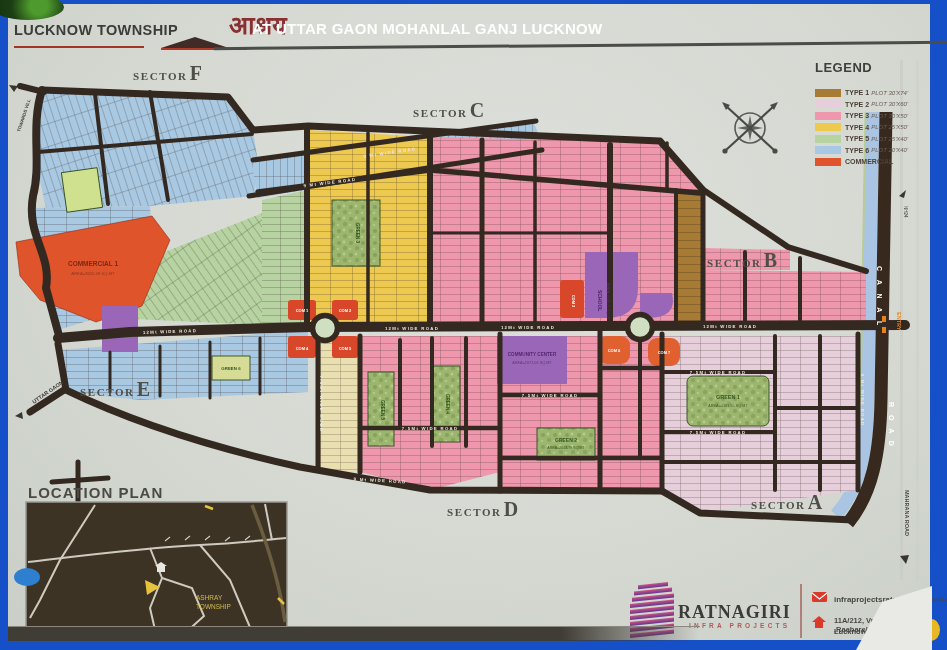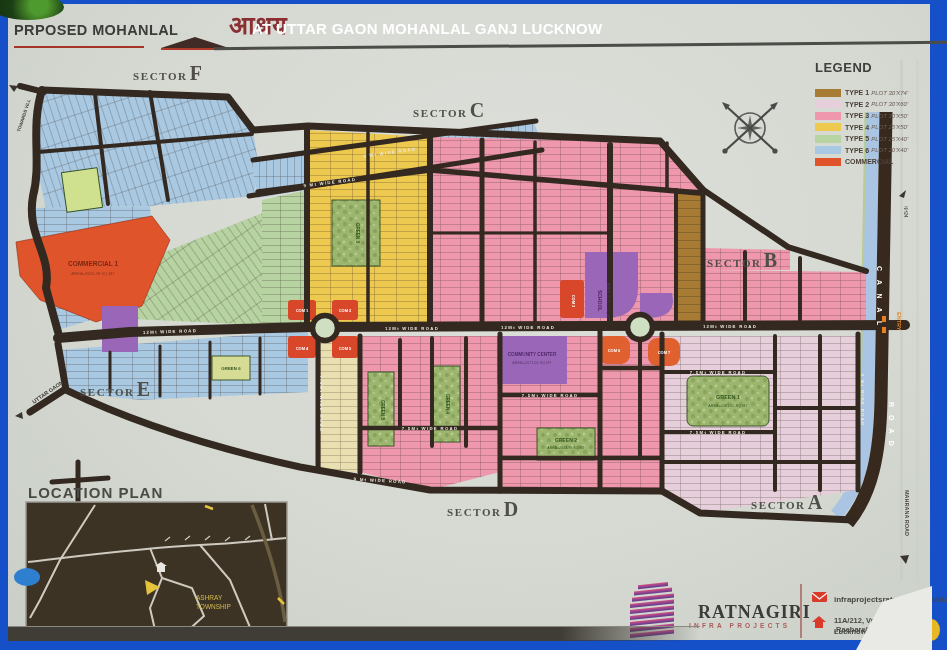"PRPOSED MOHANLAL" span.title-prefix { text: PRPOSED MOHANLAL -> LUCKNOW TOWNSHIP }
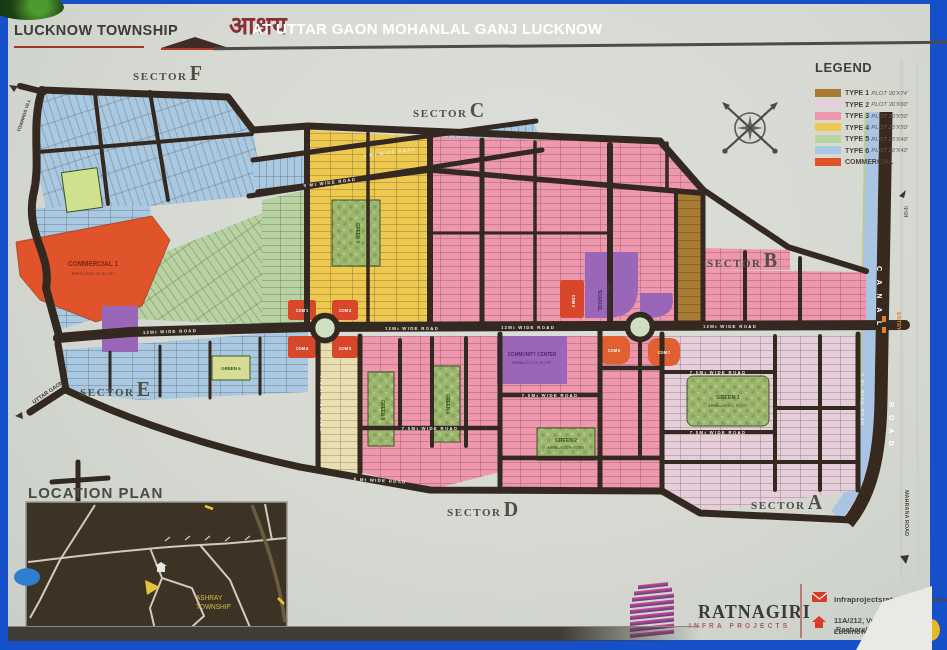"RATNAGIRI" .company .name { left: 80px -> 60px }
